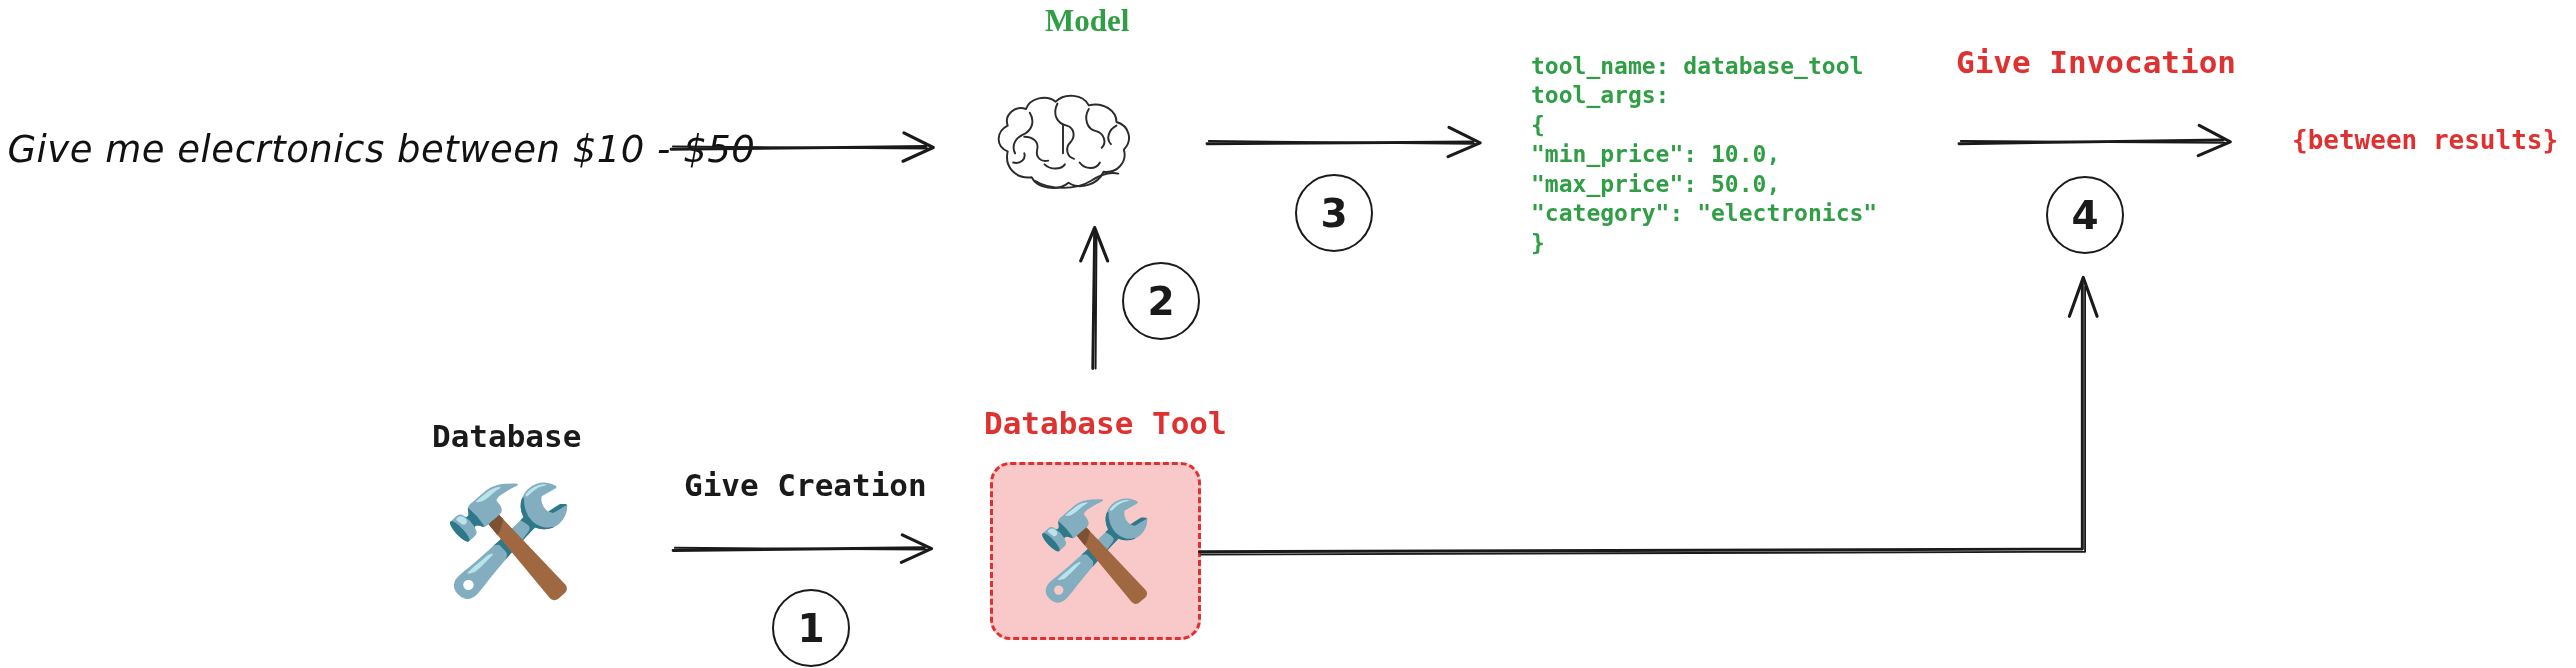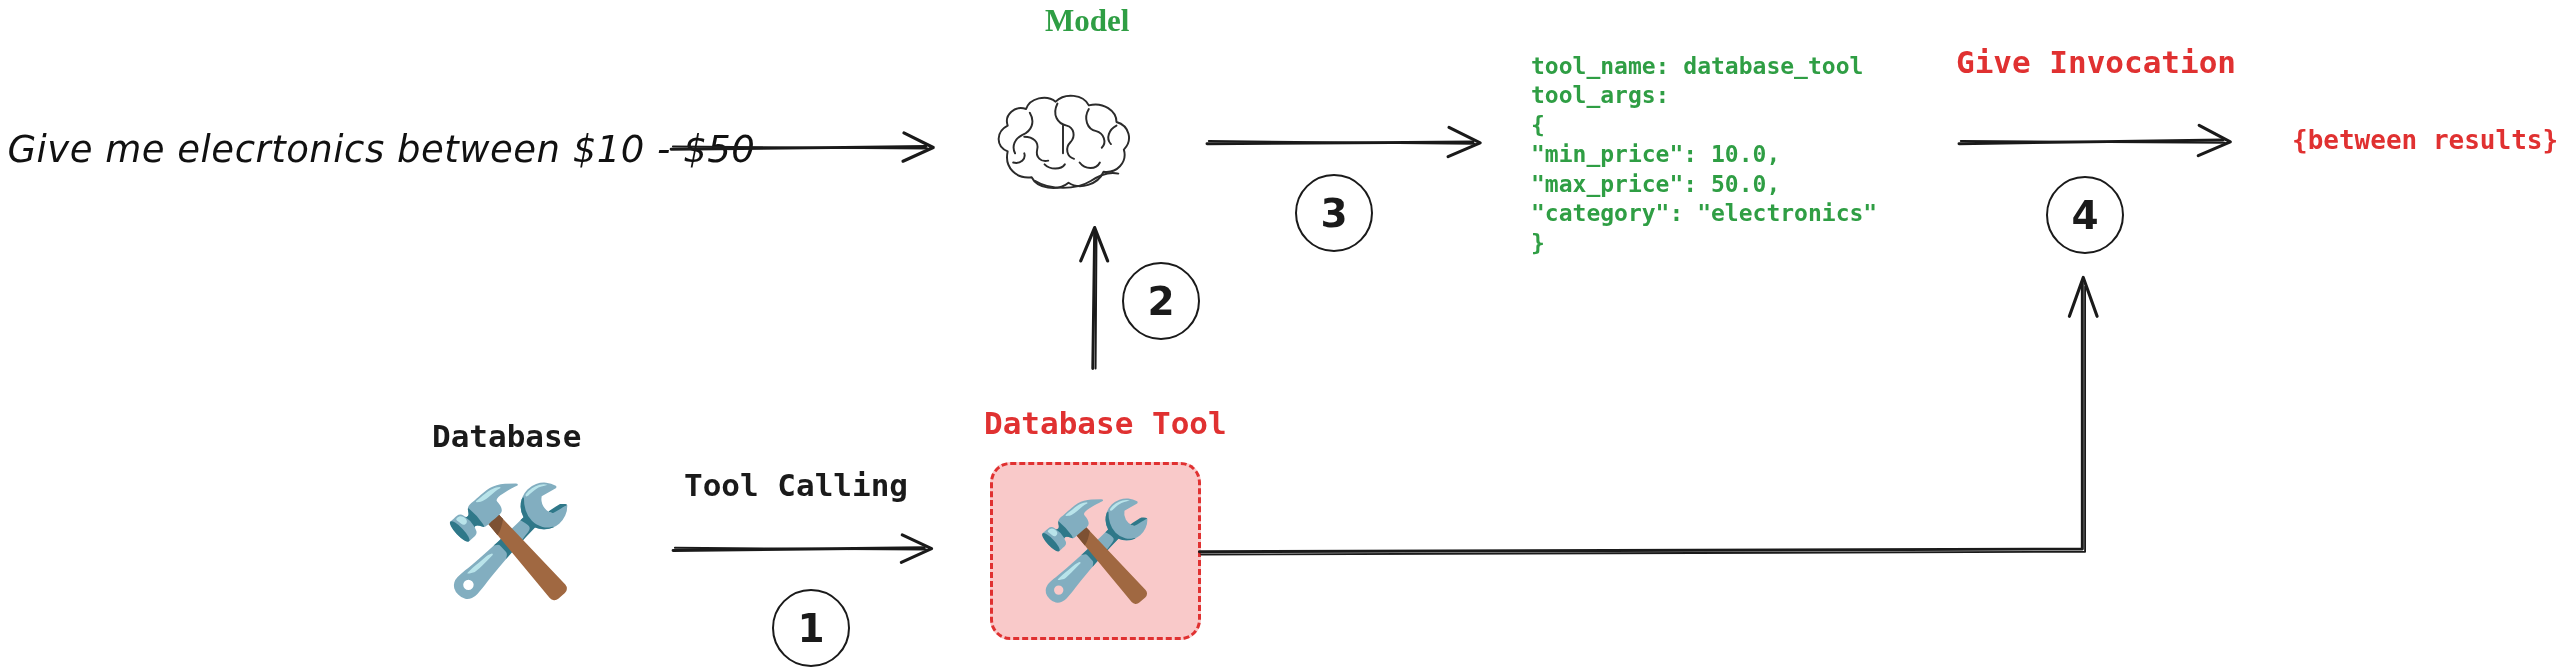"Tool Calling" div.abs { text: Tool Calling -> Give Creation }
